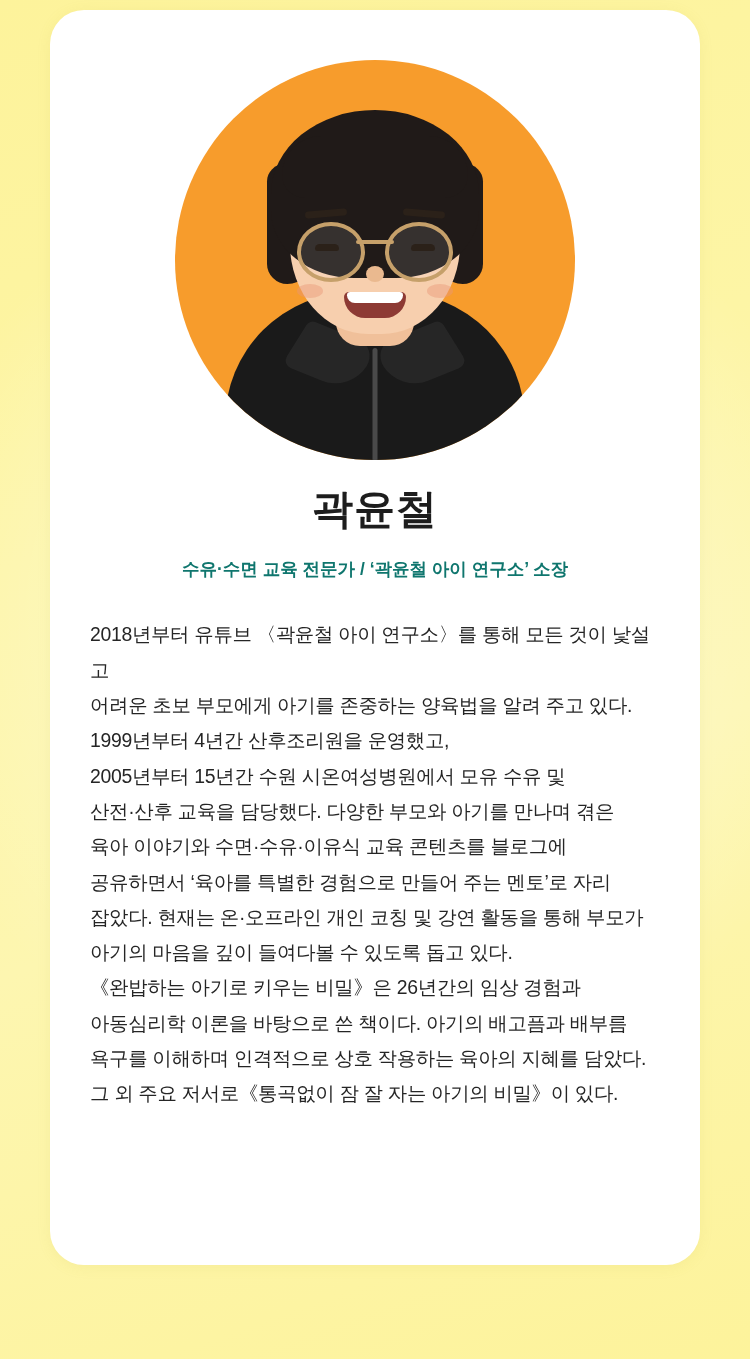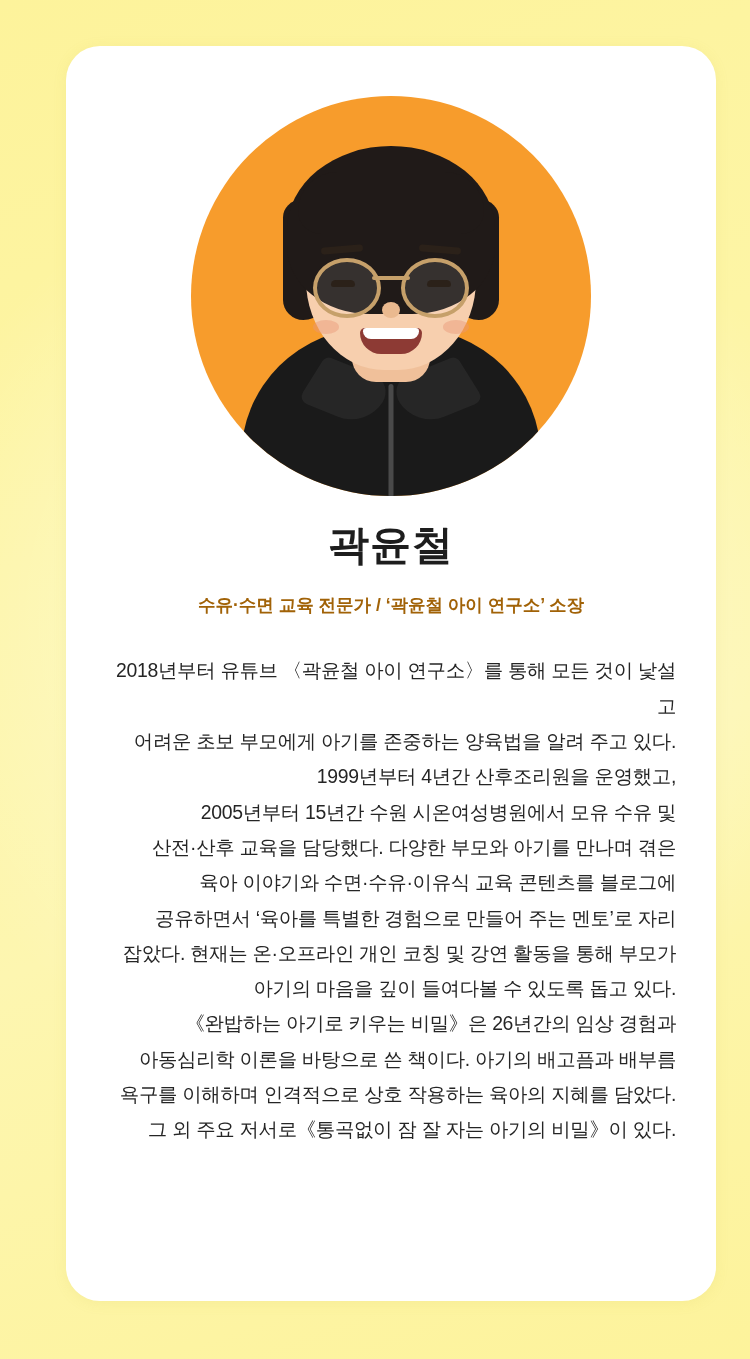"곽윤철" .card { left: 66px -> 50px; margin-top: 36px -> none }
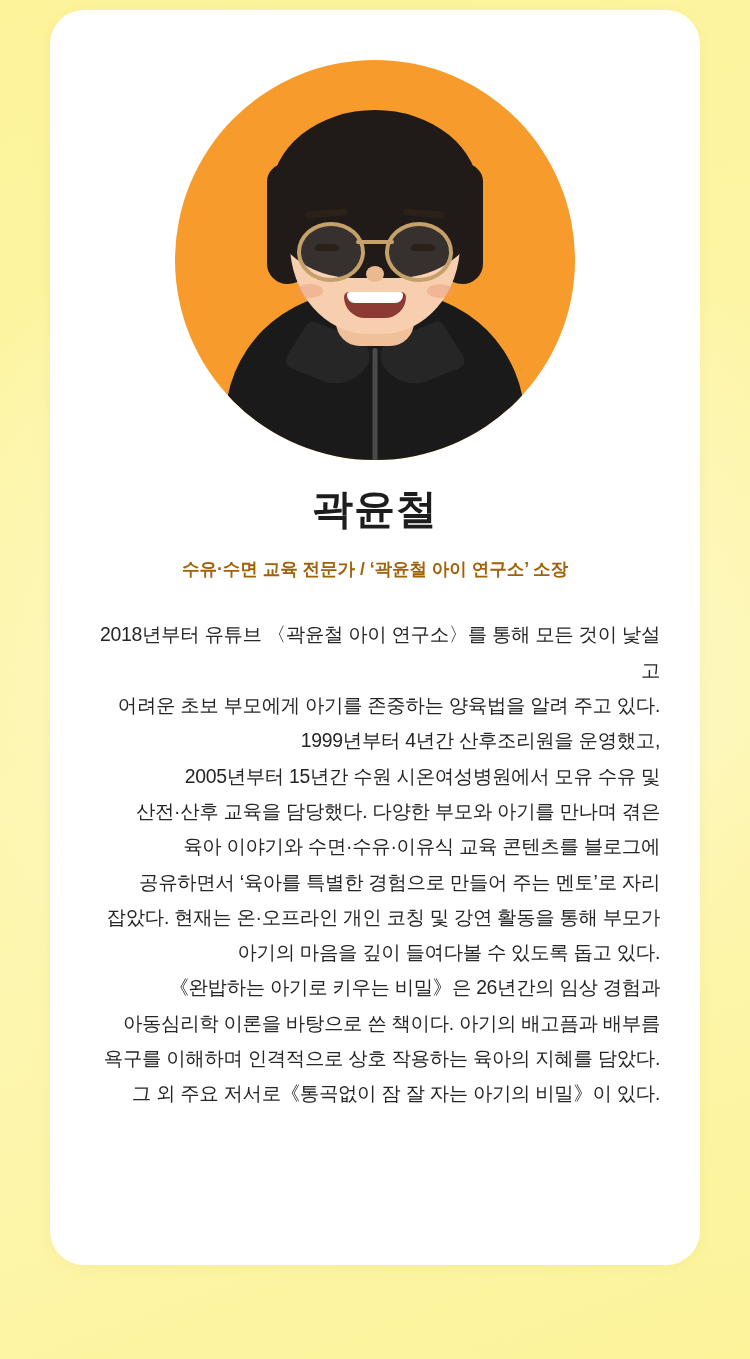"수유·수면 교육 전문가 / ‘곽윤철" .subtitle { color: #a16207 -> #0f766e }
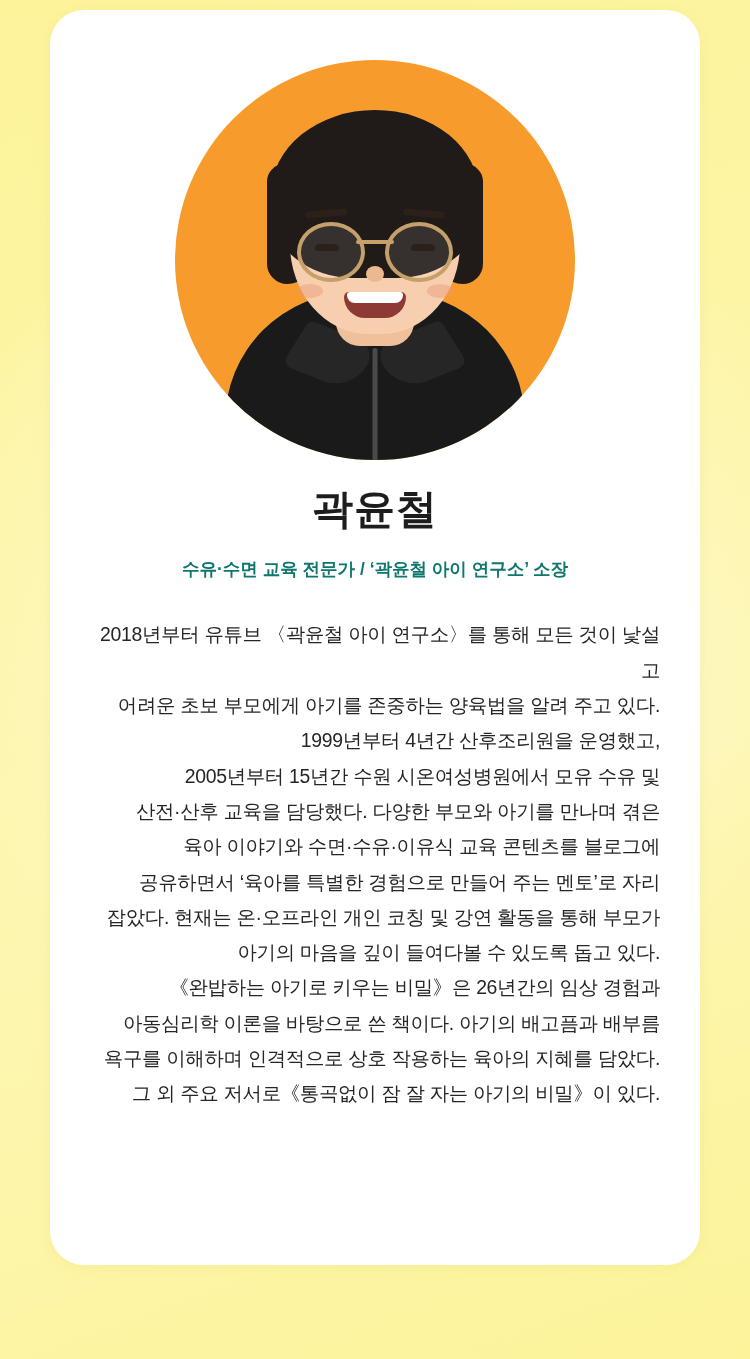"2018년부터 유튜브 〈곽윤철 아이 연구소〉를" .bio { text-align: right -> left }
